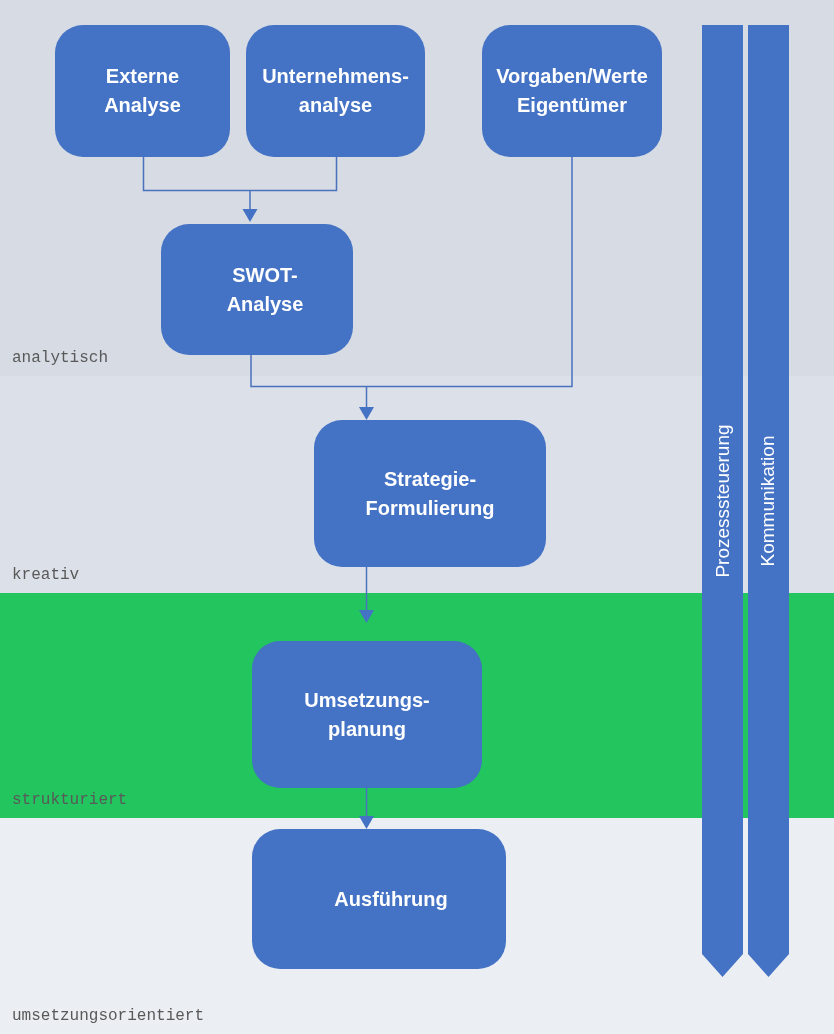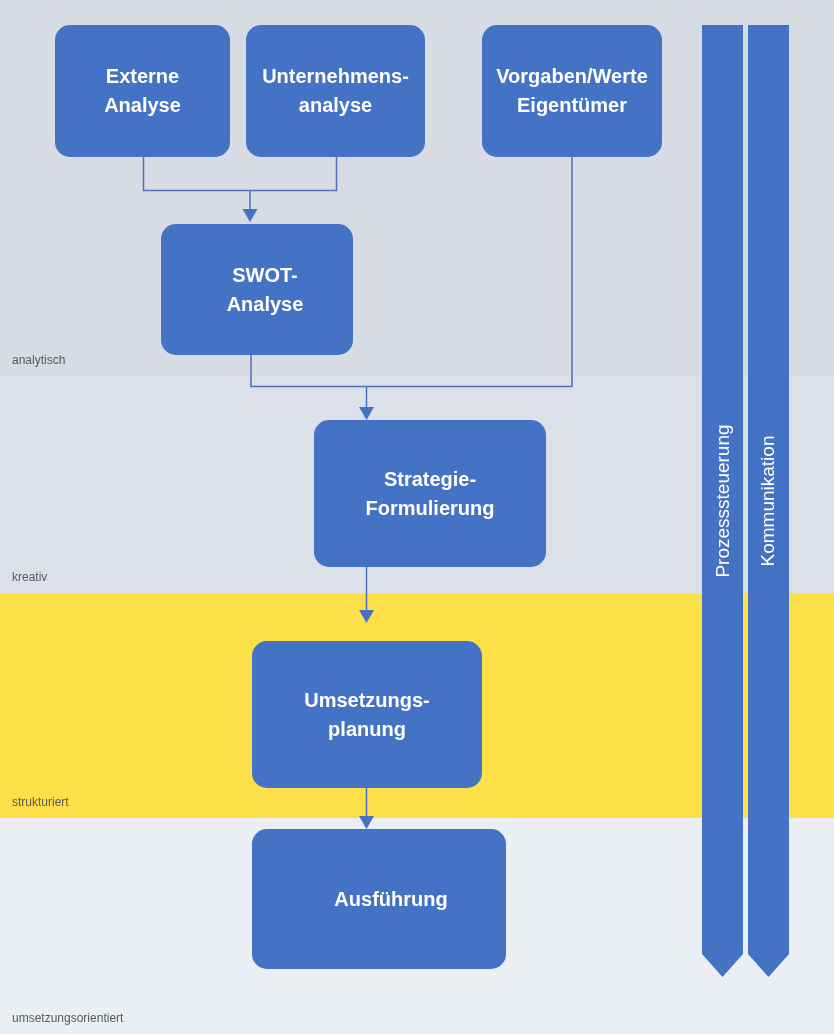"Externe" .node { border-radius: 15px -> 28px }
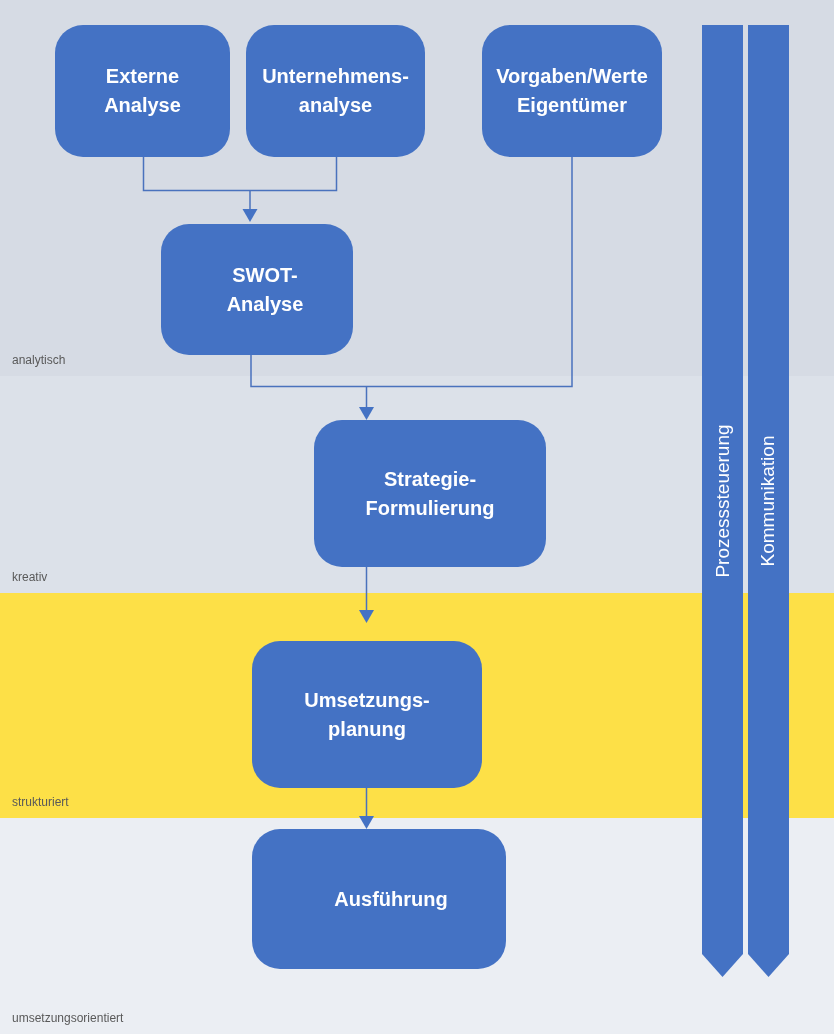"analytisch" .band-label { font-family: none -> Liberation Mono, monospace; font-size: 12px -> 16px }
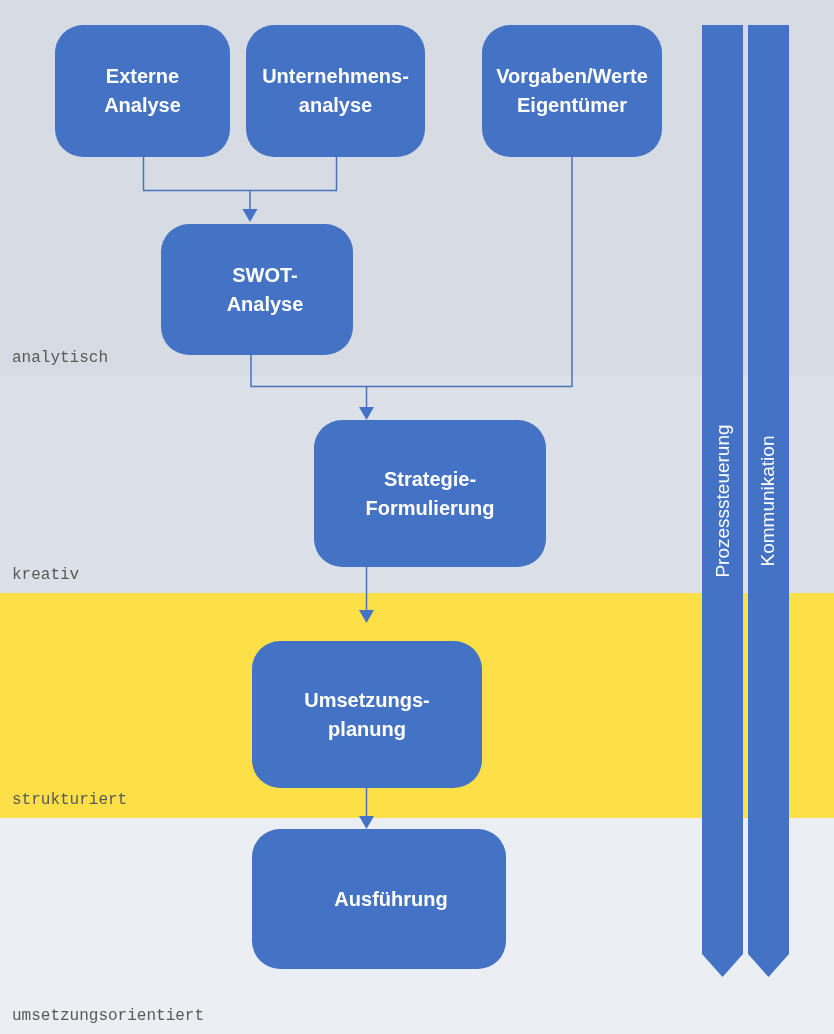"strukturiert" .band-3 { background: #fde047 -> #22c55e }
